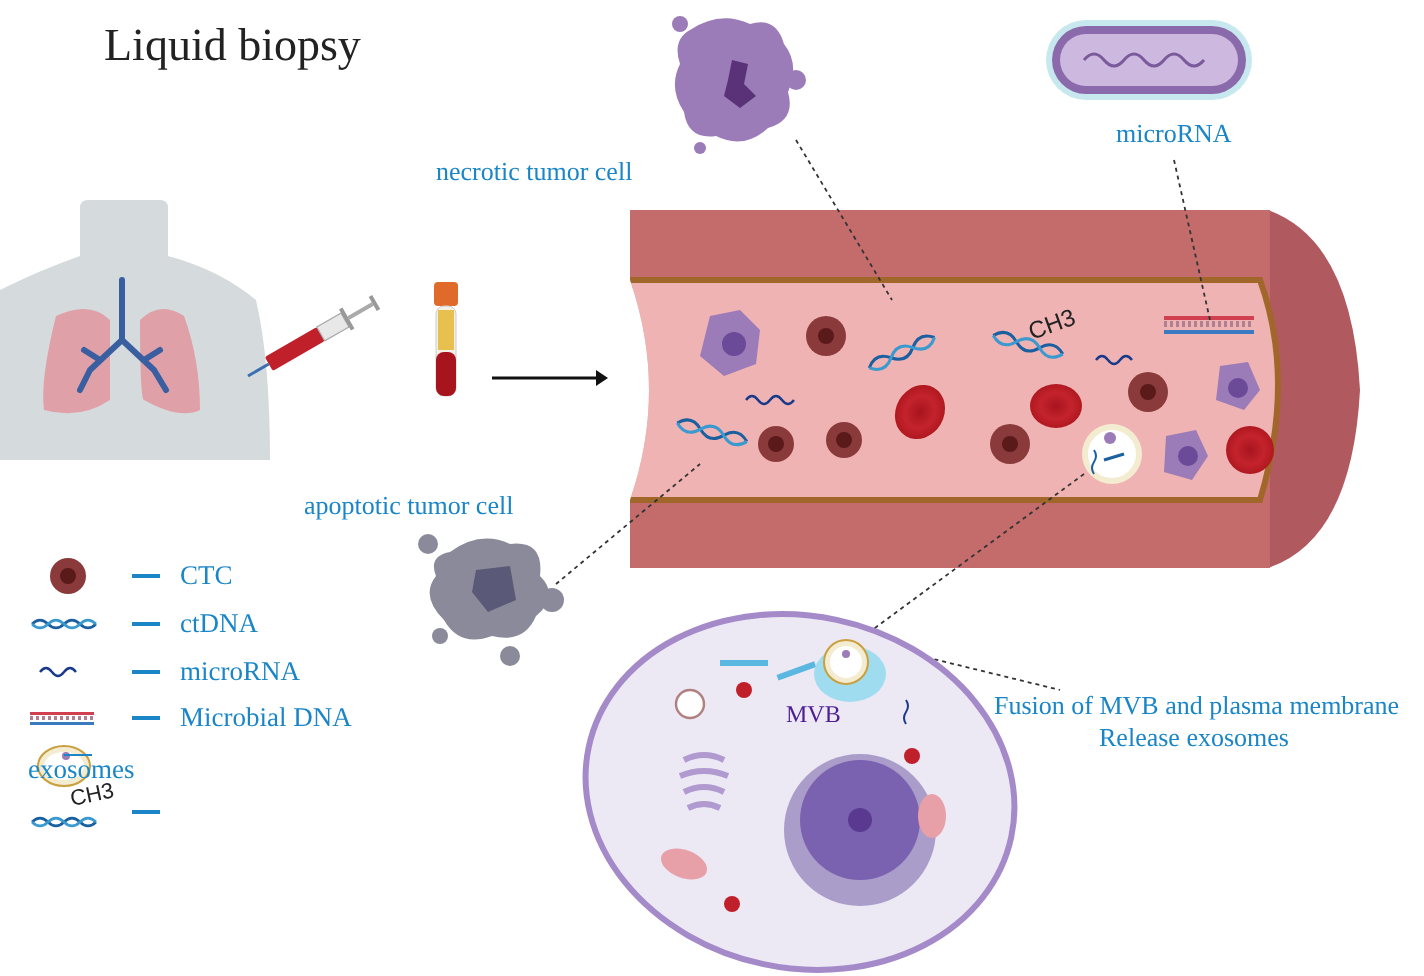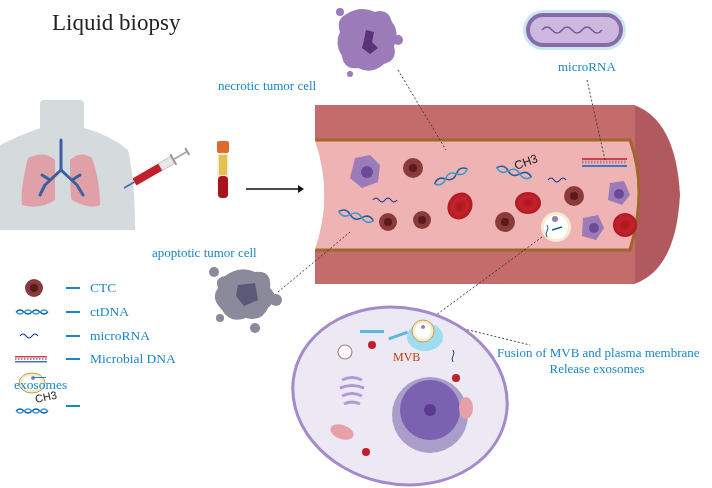"MVB" .mvb { color: #c2410c -> #4c1d95 }
